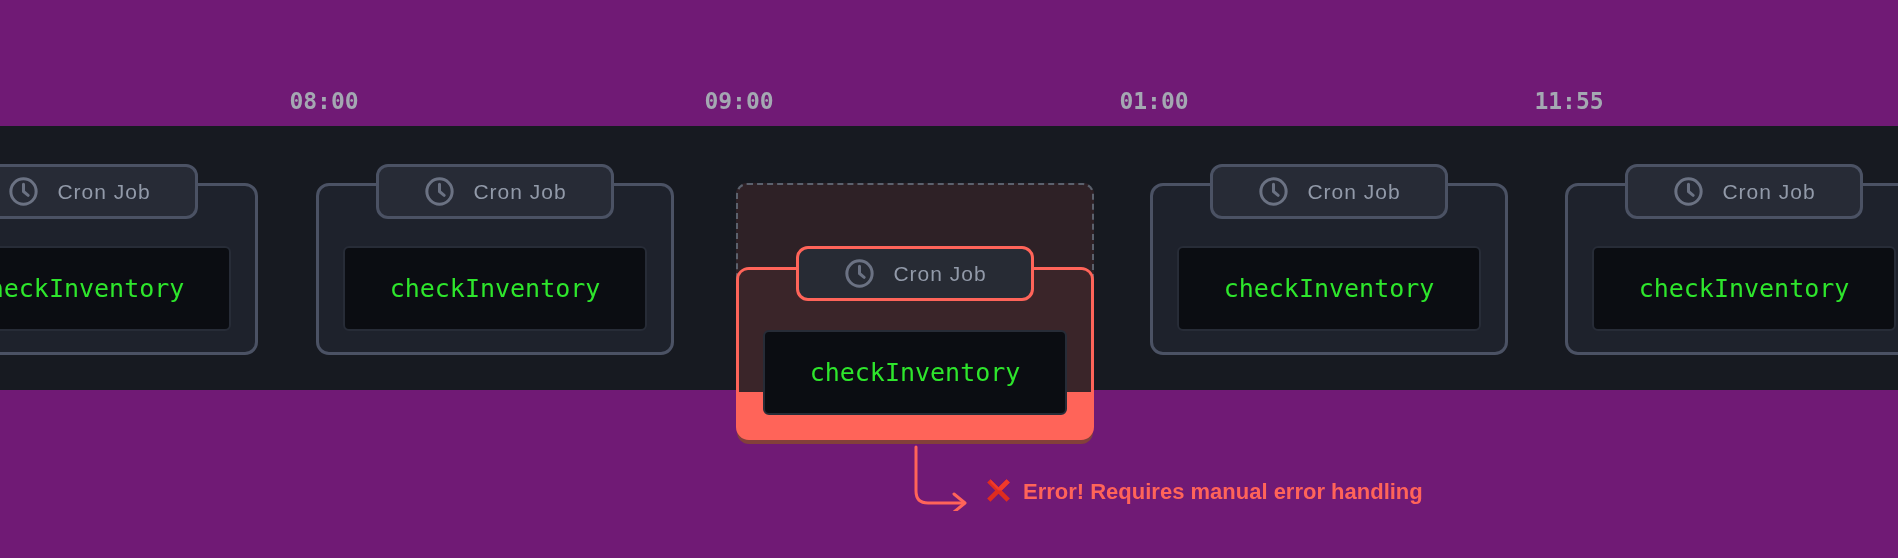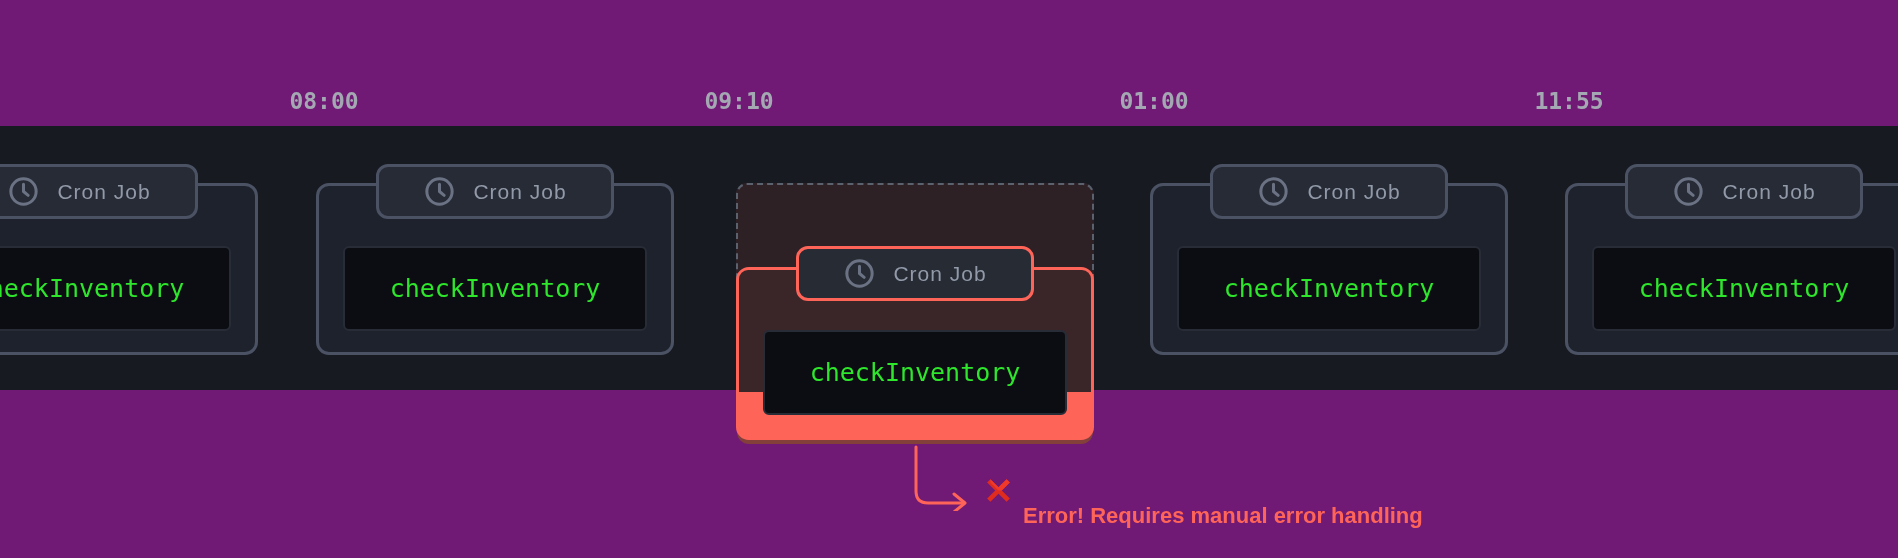"09:10" span.time-label { text: 09:10 -> 09:00 }
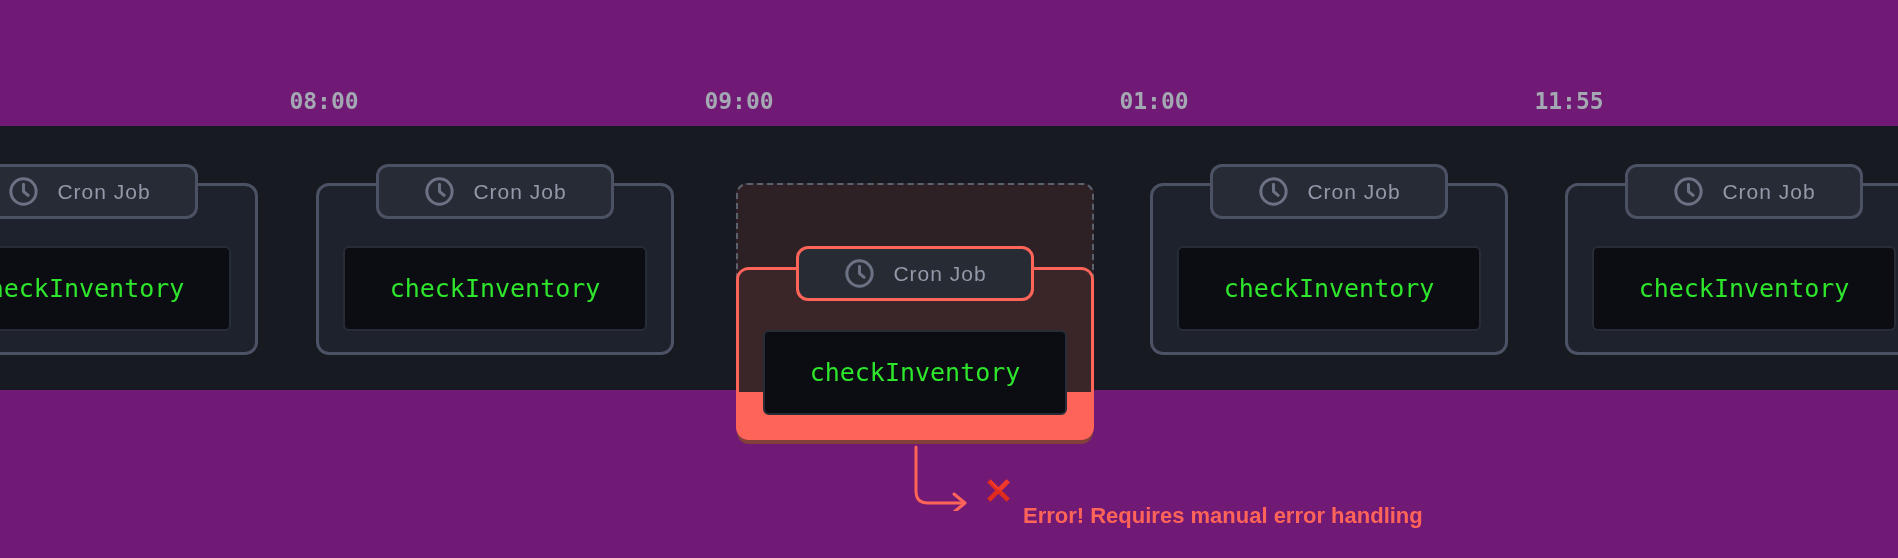"Error! Requires manual error handling" .error-message { top: 503px -> 479px }
